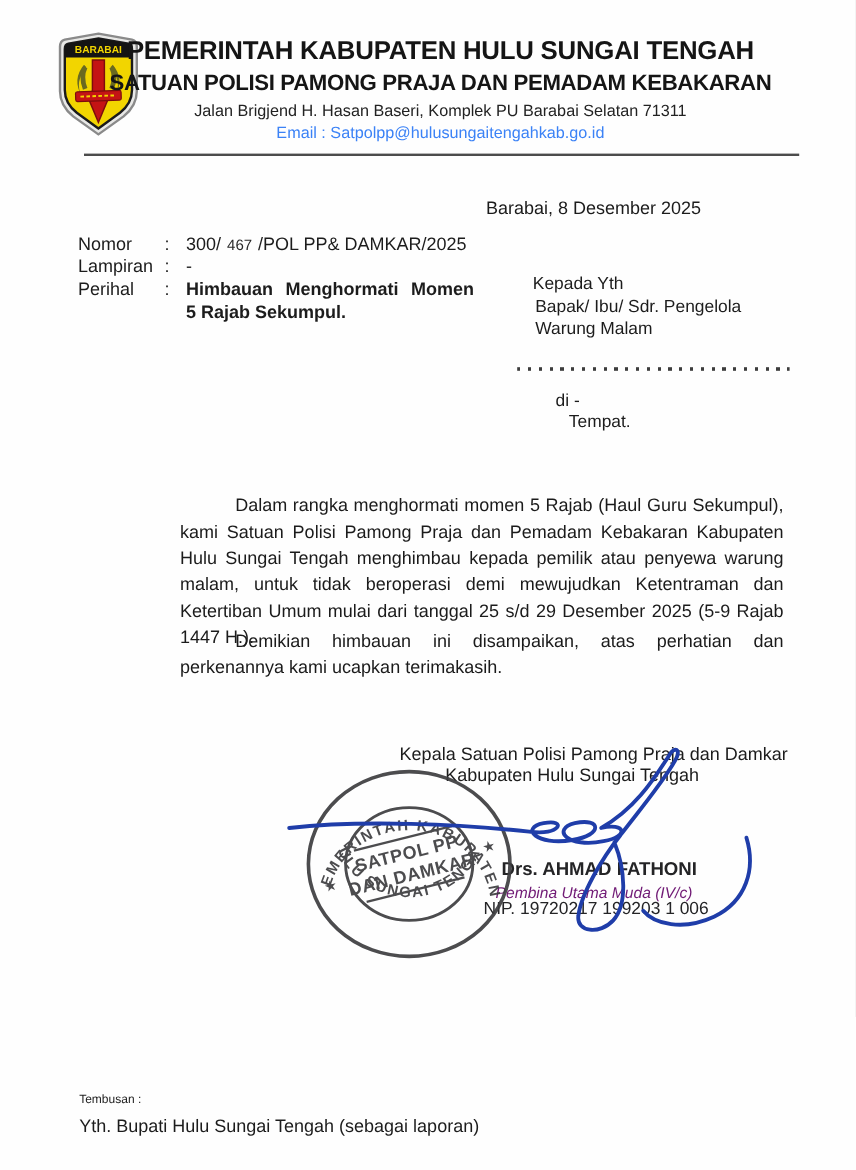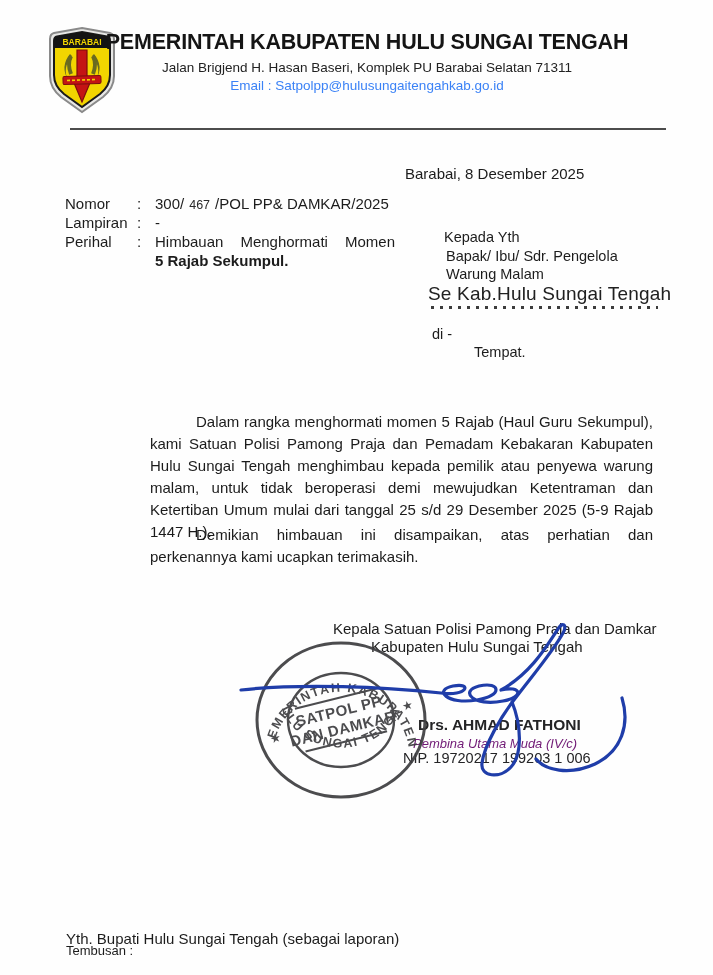"SATUAN POLISI PAMONG PRAJA DAN" div.agency-name { html: none -> <div>SATUAN POLISI PAMONG PRAJA DAN PEMADAM KEBAKARAN</div> }
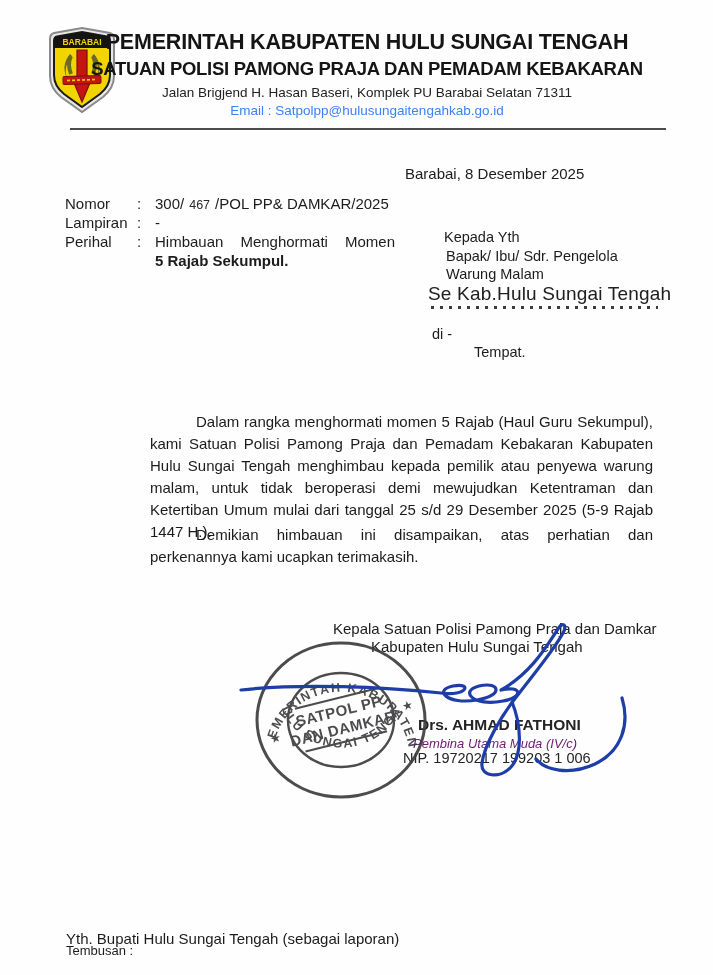"Himbauan Menghormati Momen" .perihal-bold { font-weight: normal -> bold }
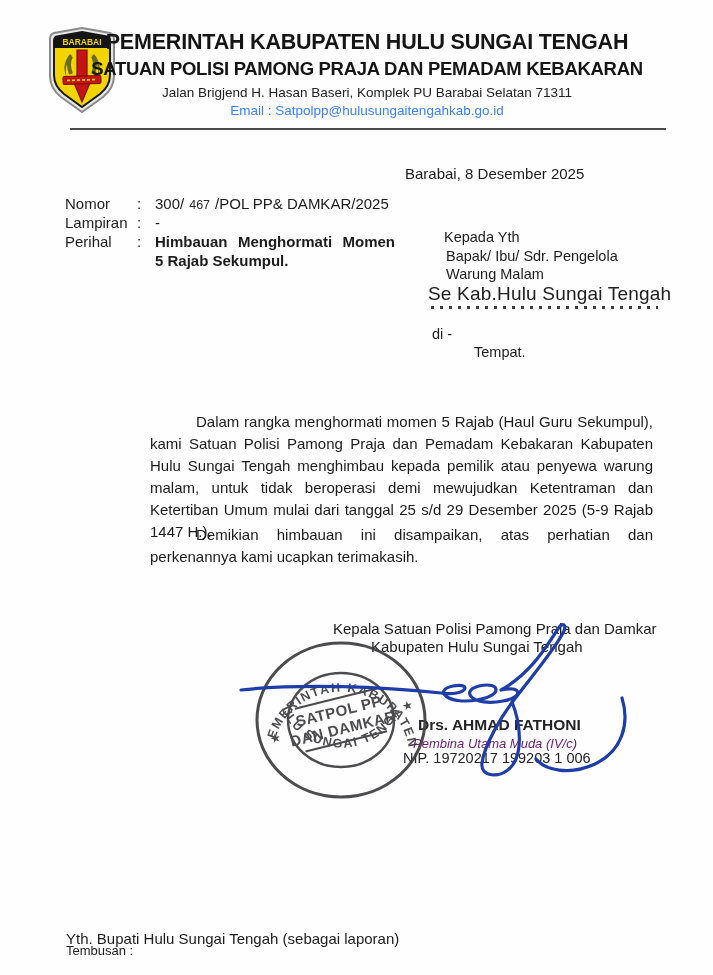"Se Kab.Hulu Sungai Tengah" div.abs { html: <div>Se Kab.Hulu Sungai Tengah</div> -> none }
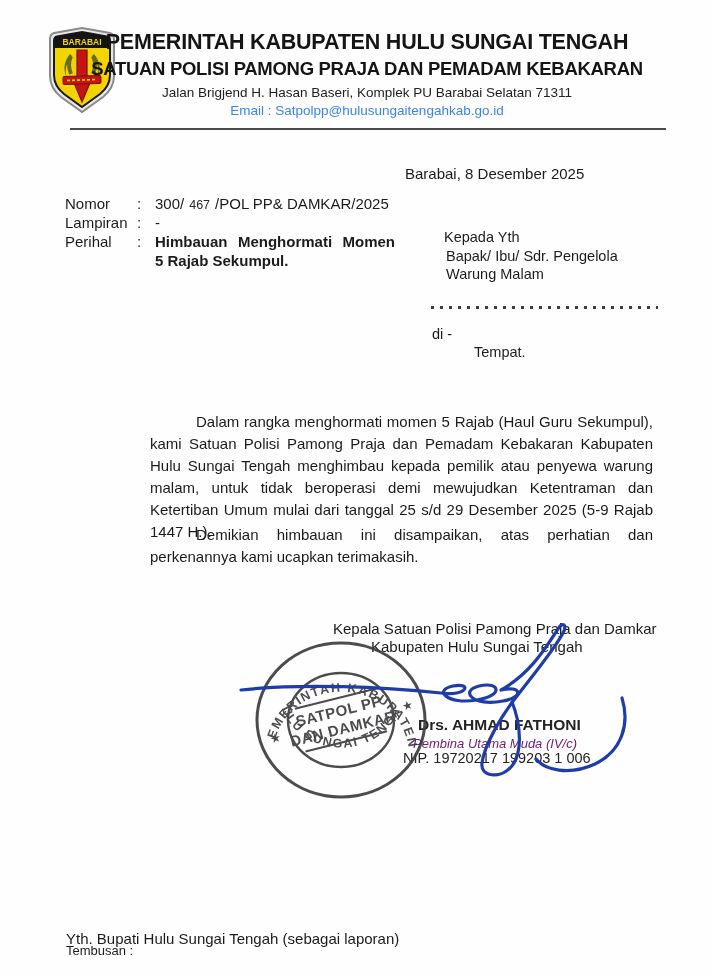"di -" .di { left: 432px -> 463px }
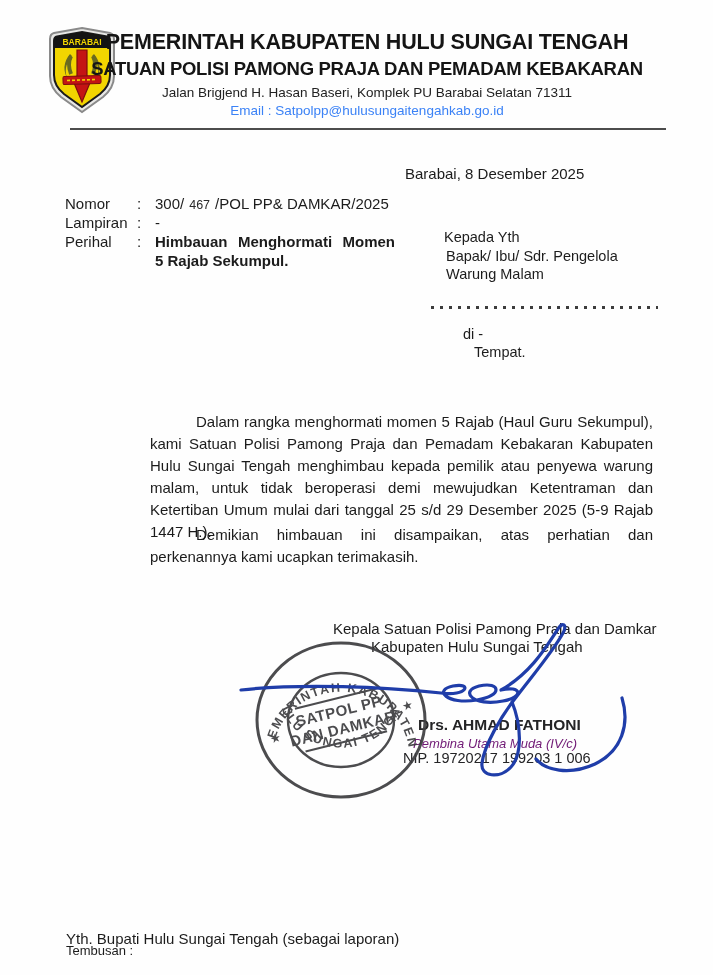"Tembusan :" .temb1 { font-size: 13px -> 10px; margin-top: 32px -> none }
